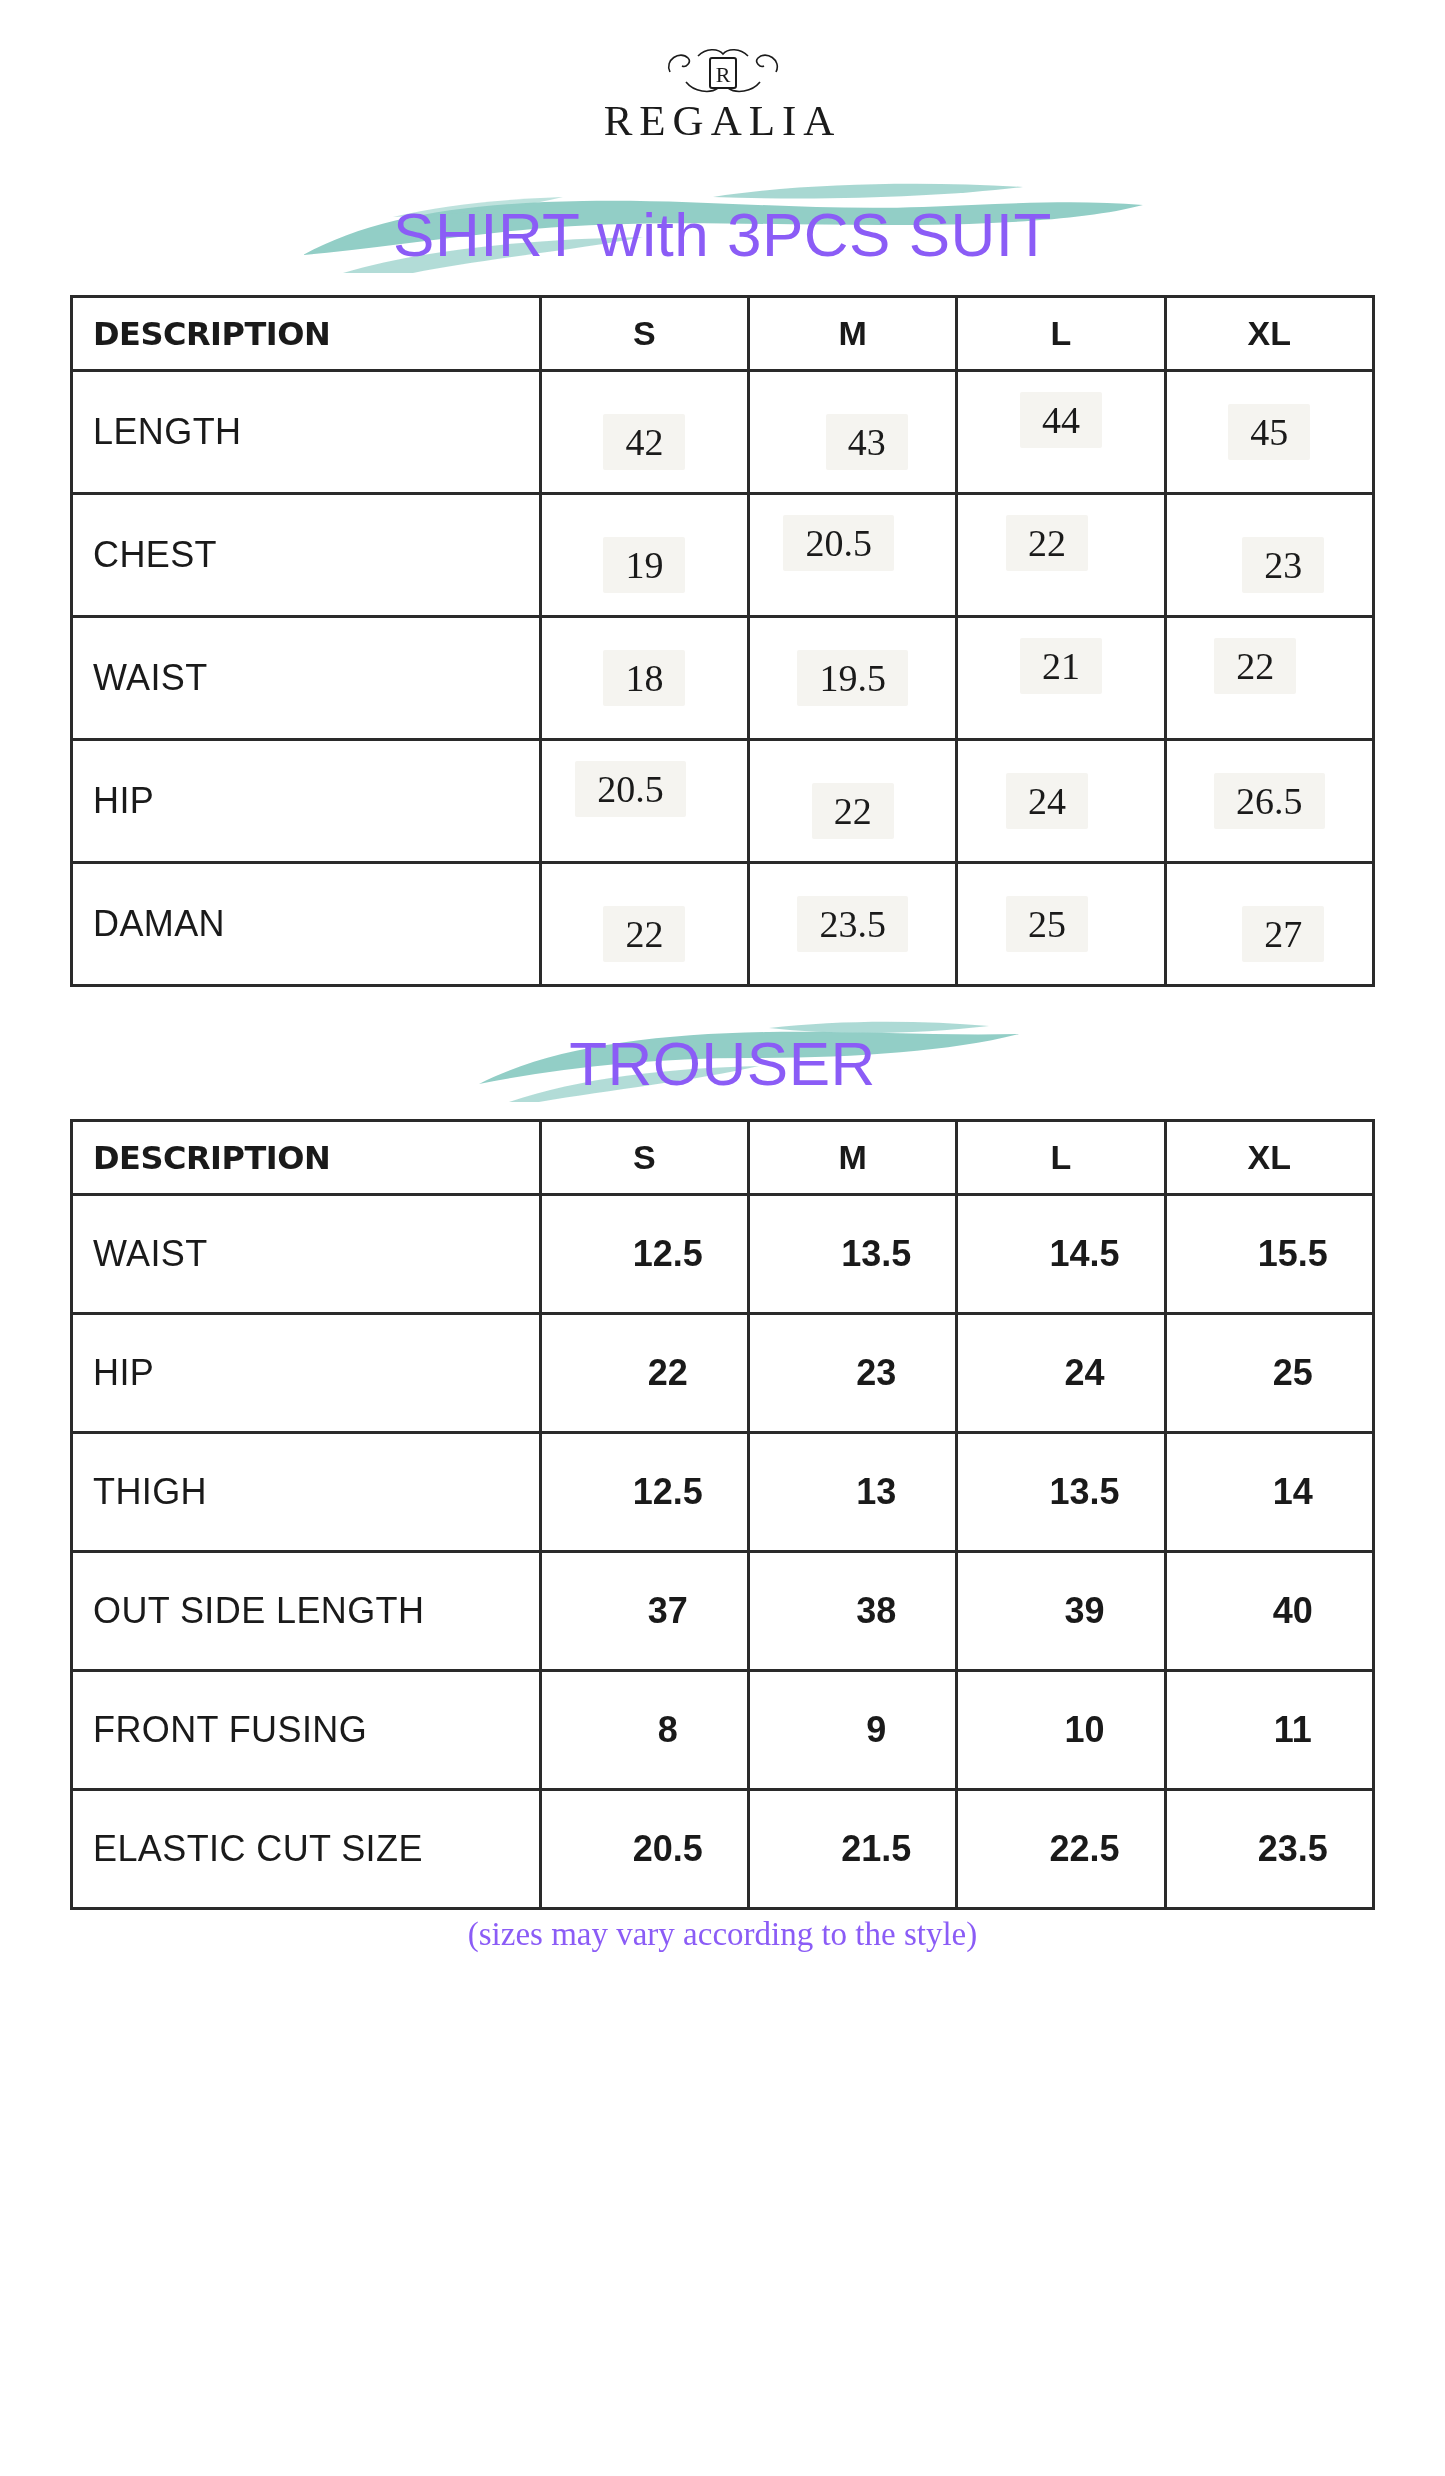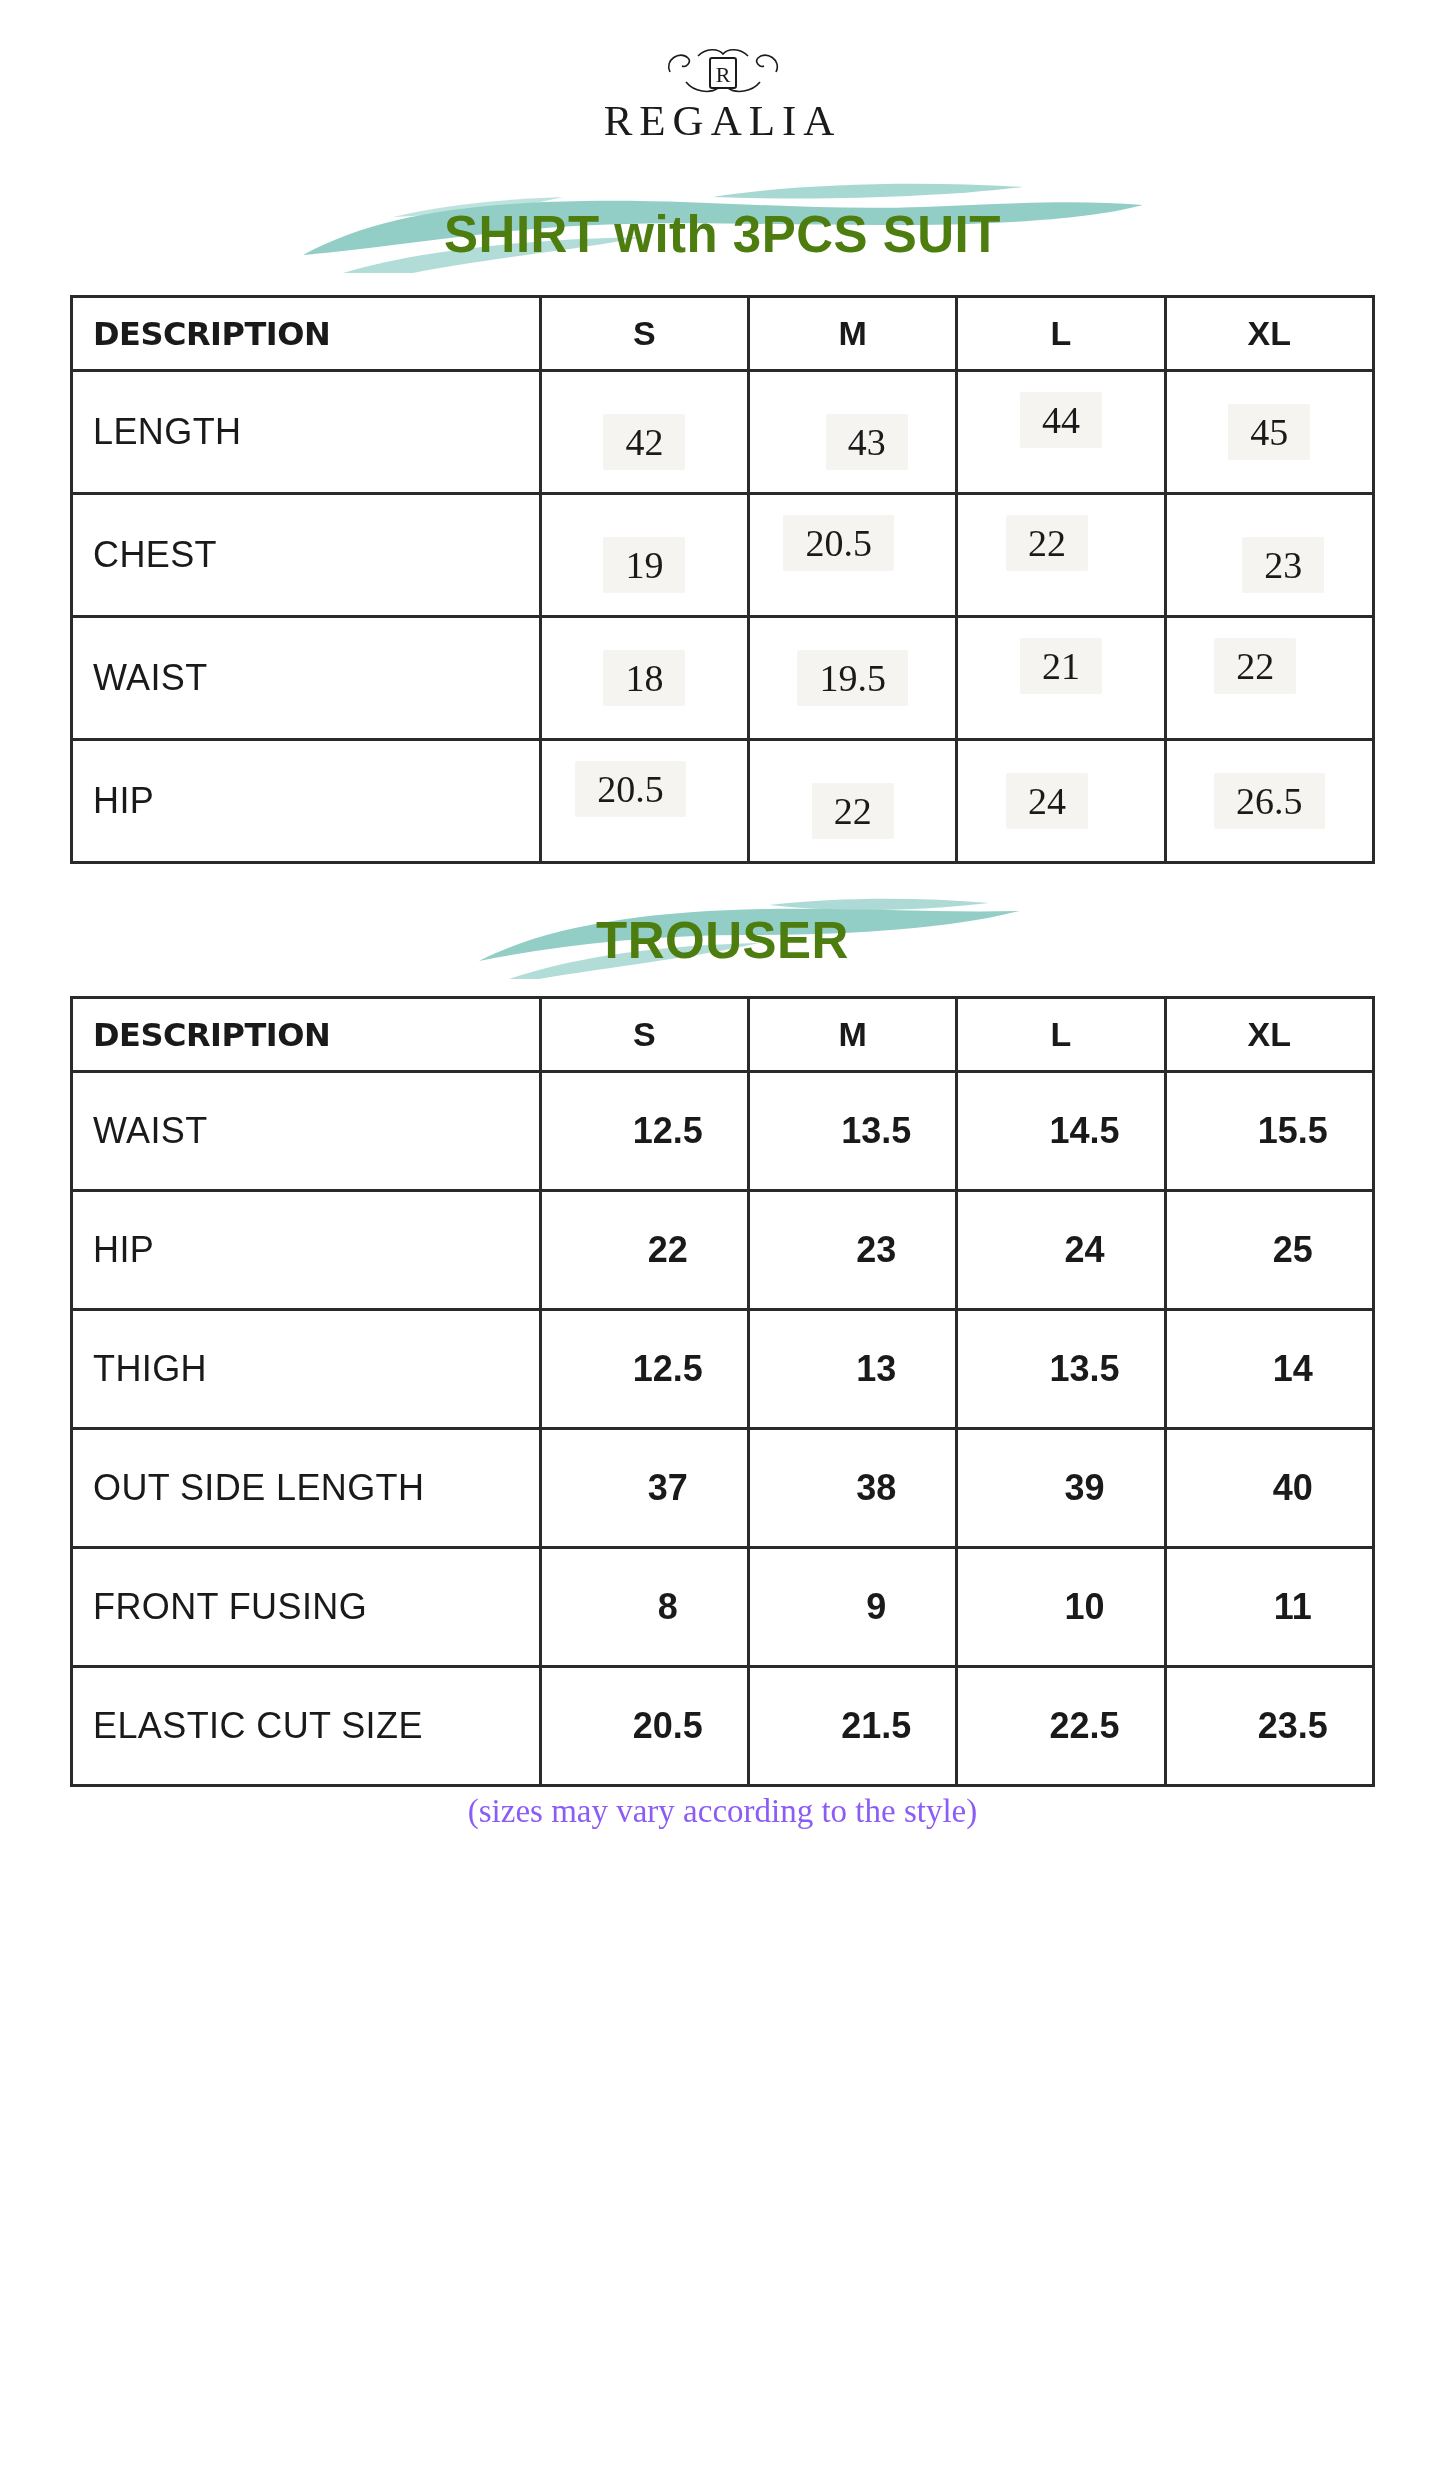"SHIRT with 3PCS SUIT" .section-title { color: #4d7c0f -> #8b5cf6; font-size: 51px -> 62px; font-weight: bold -> normal }
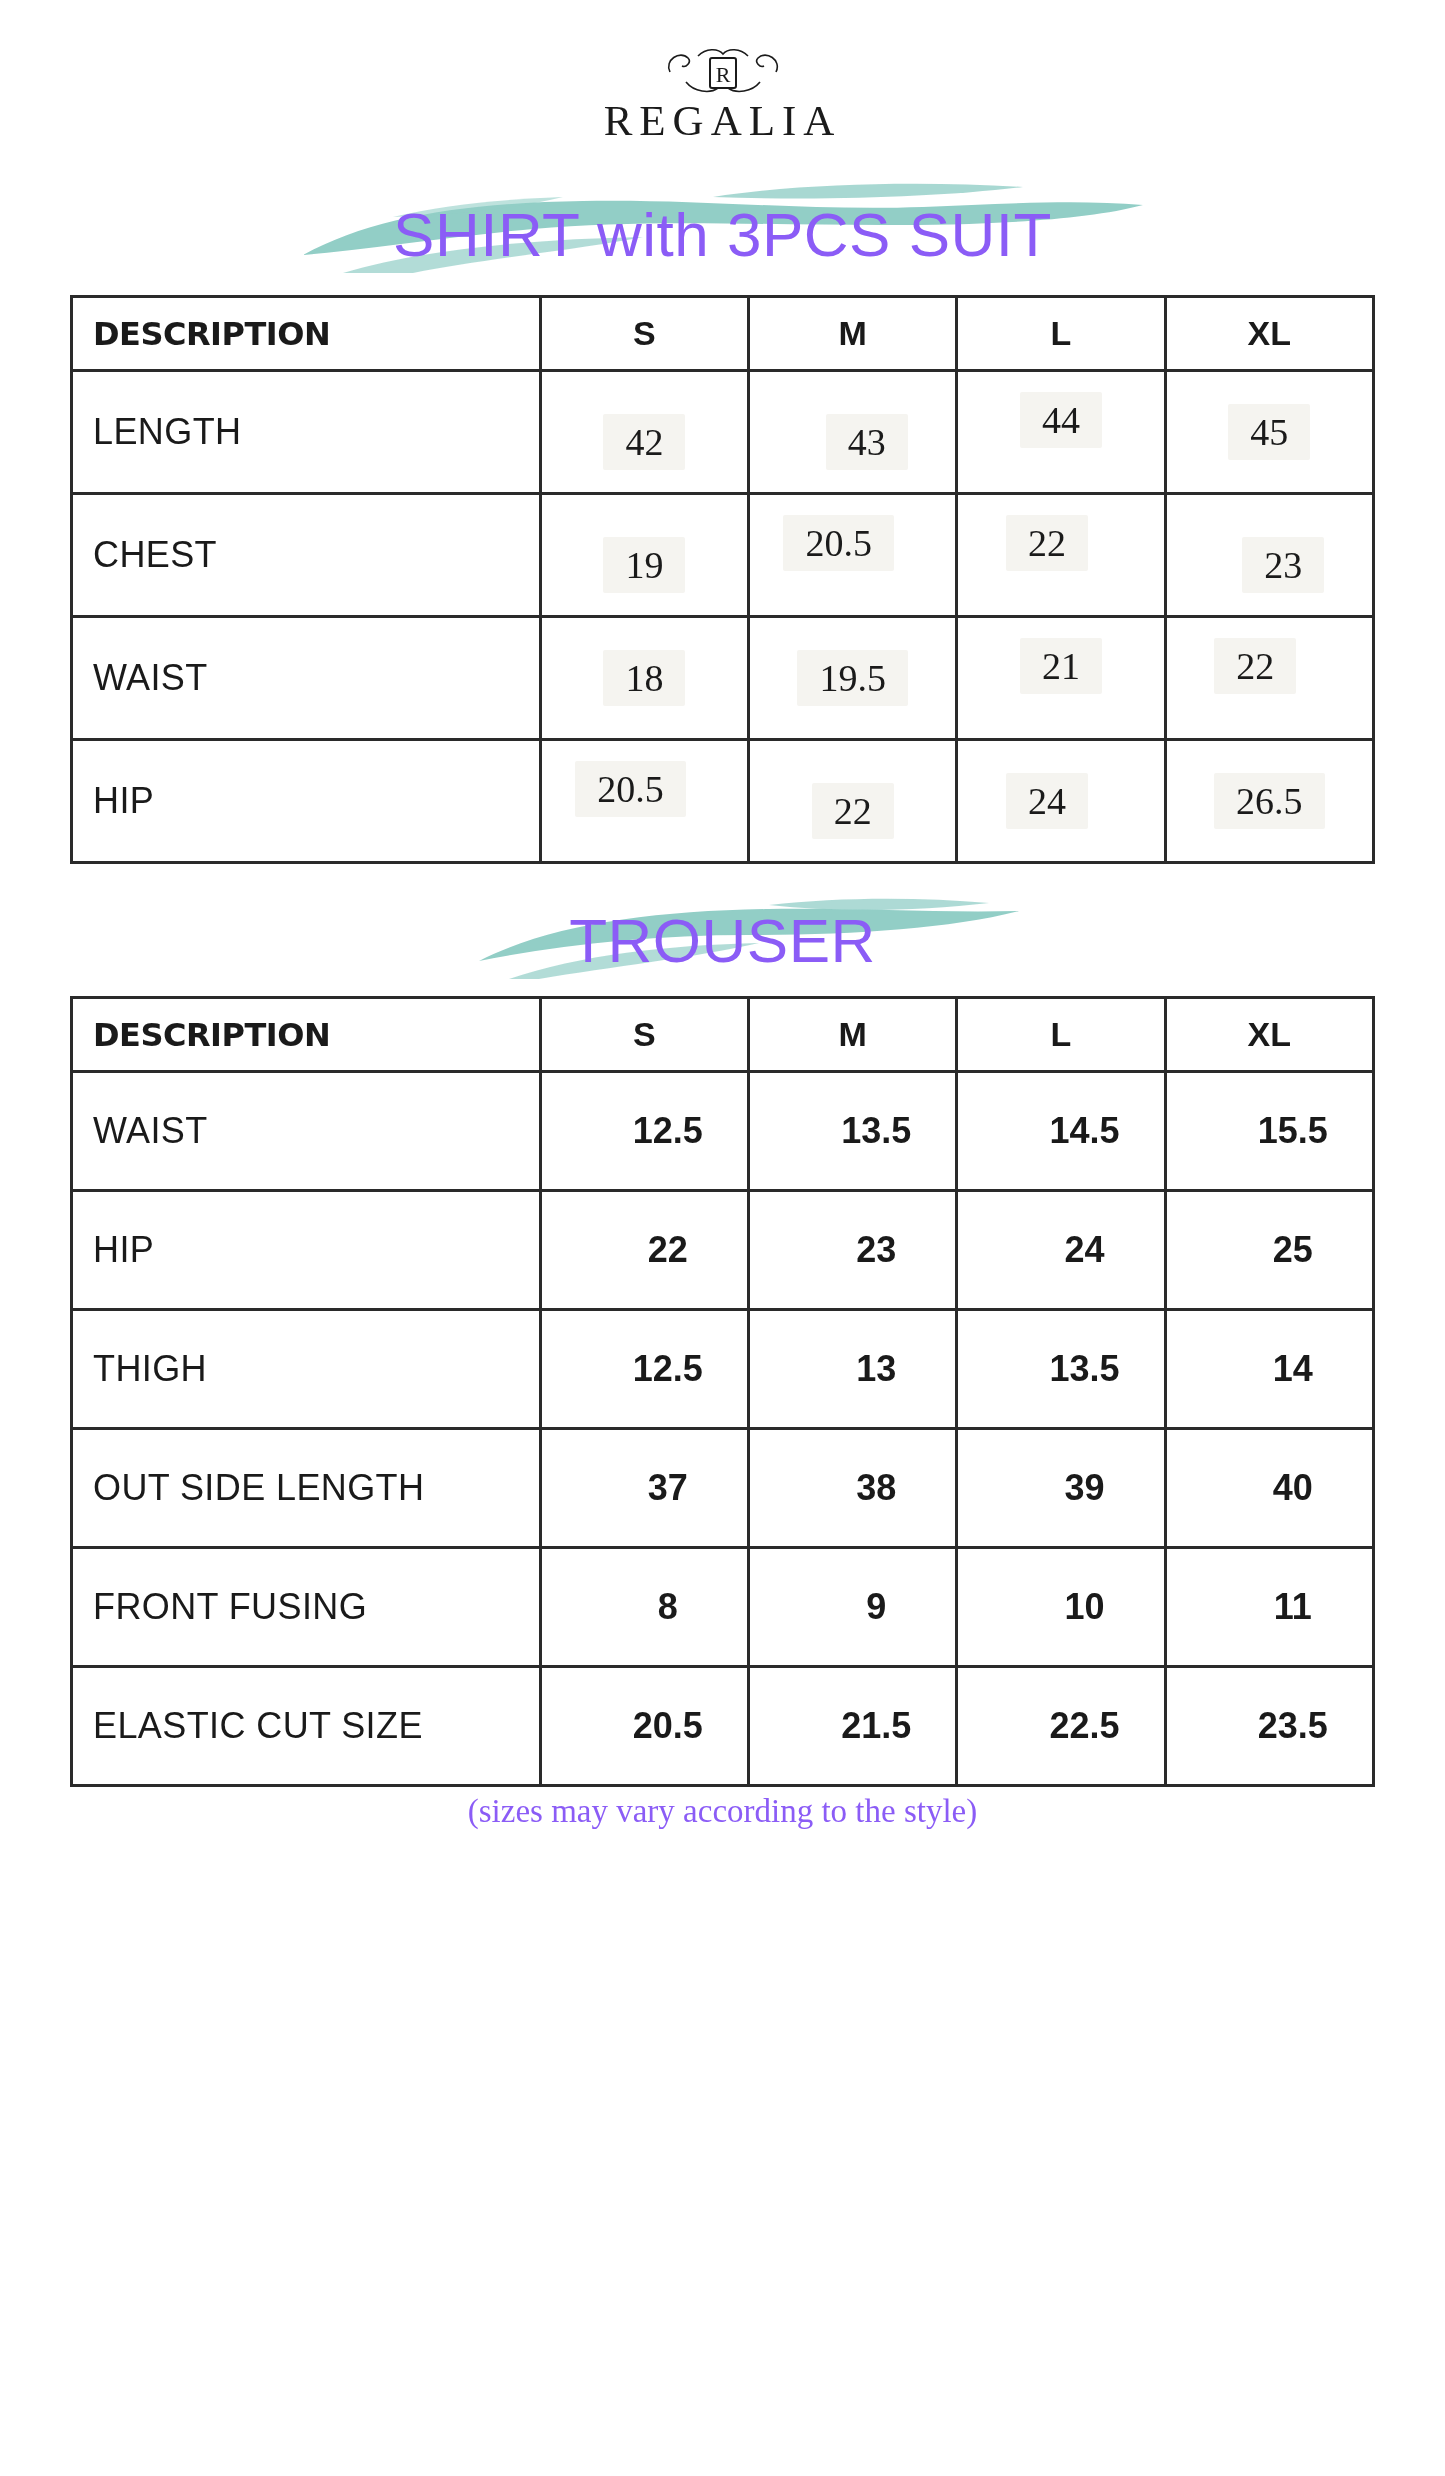"DAMAN" tr { html: none -> <tr> <td>DAMAN</td> <td><span>22</span></td> <td><span>23.5</span></td> <td><span>25</span></td> <td><span>27</span></td> </tr> }
